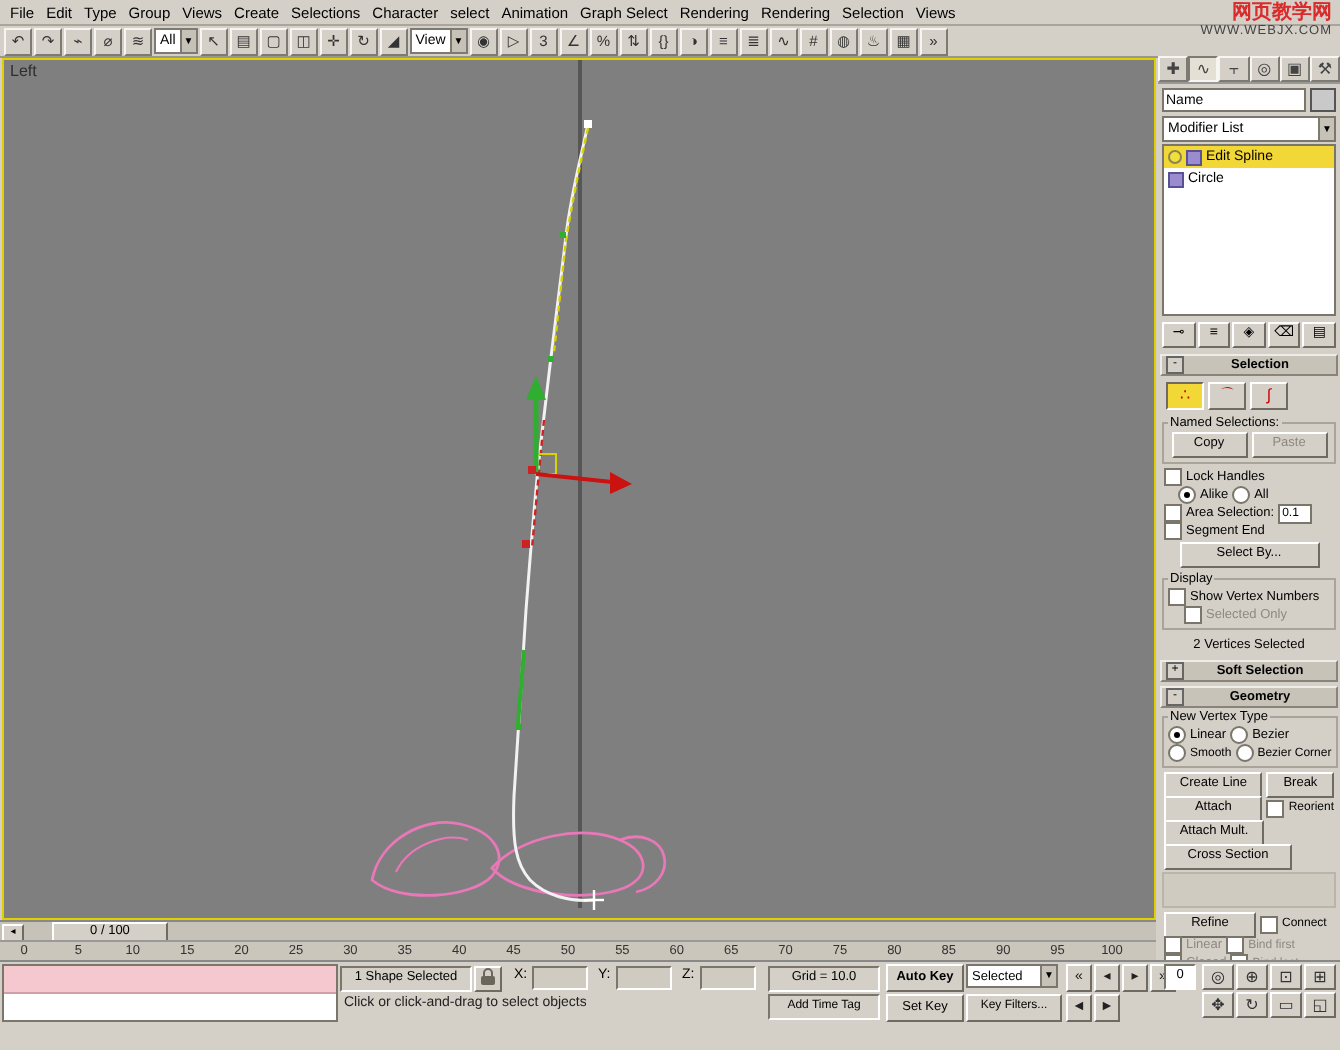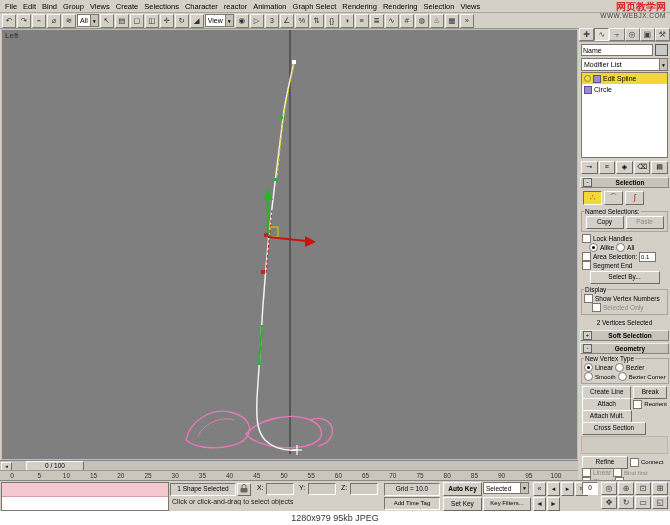"Bind" span.menuitem { text: Bind -> Type }
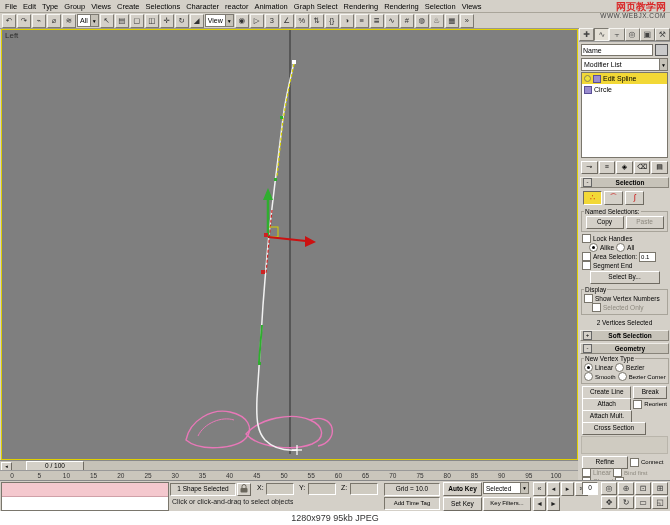"reactor" span.menuitem { text: reactor -> select }
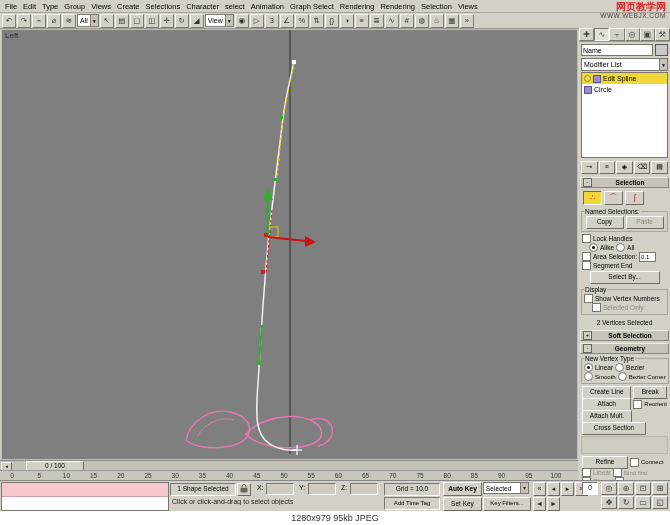"1280x979 95kb JPEG" div.footer { html: <div> <span>1280x979 95kb JPEG</span> </div> -> none }
